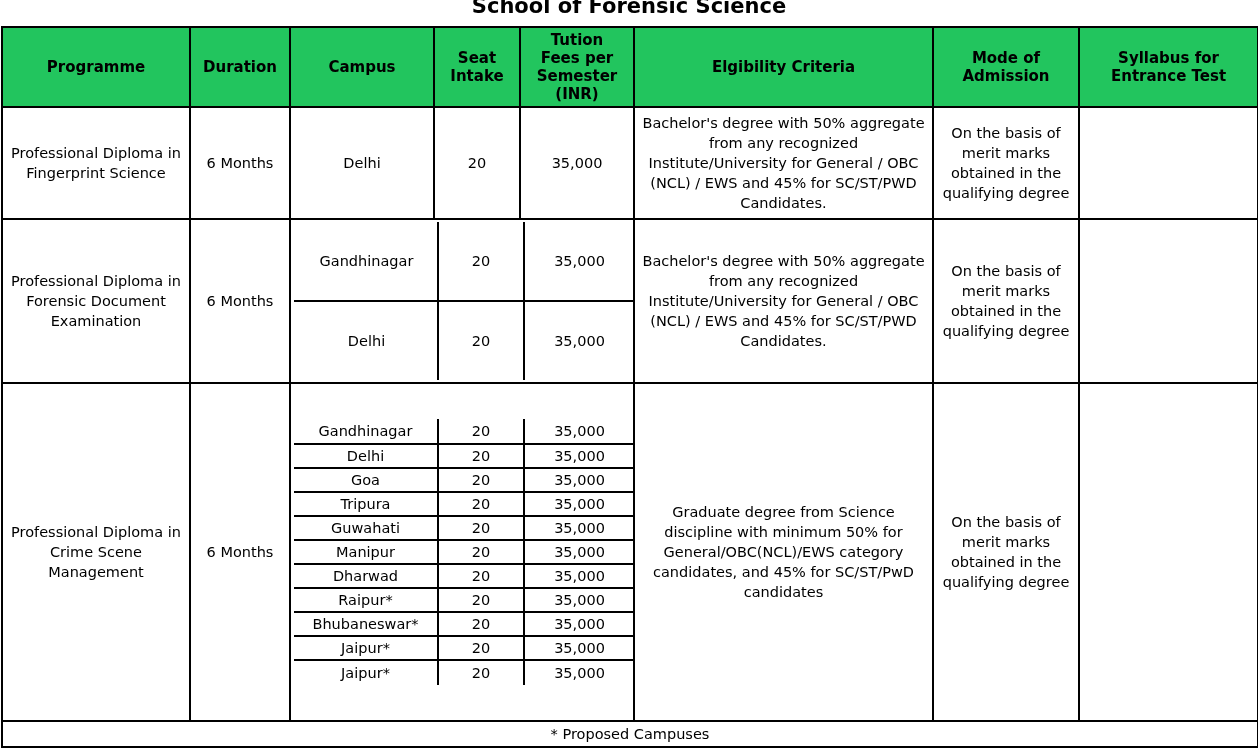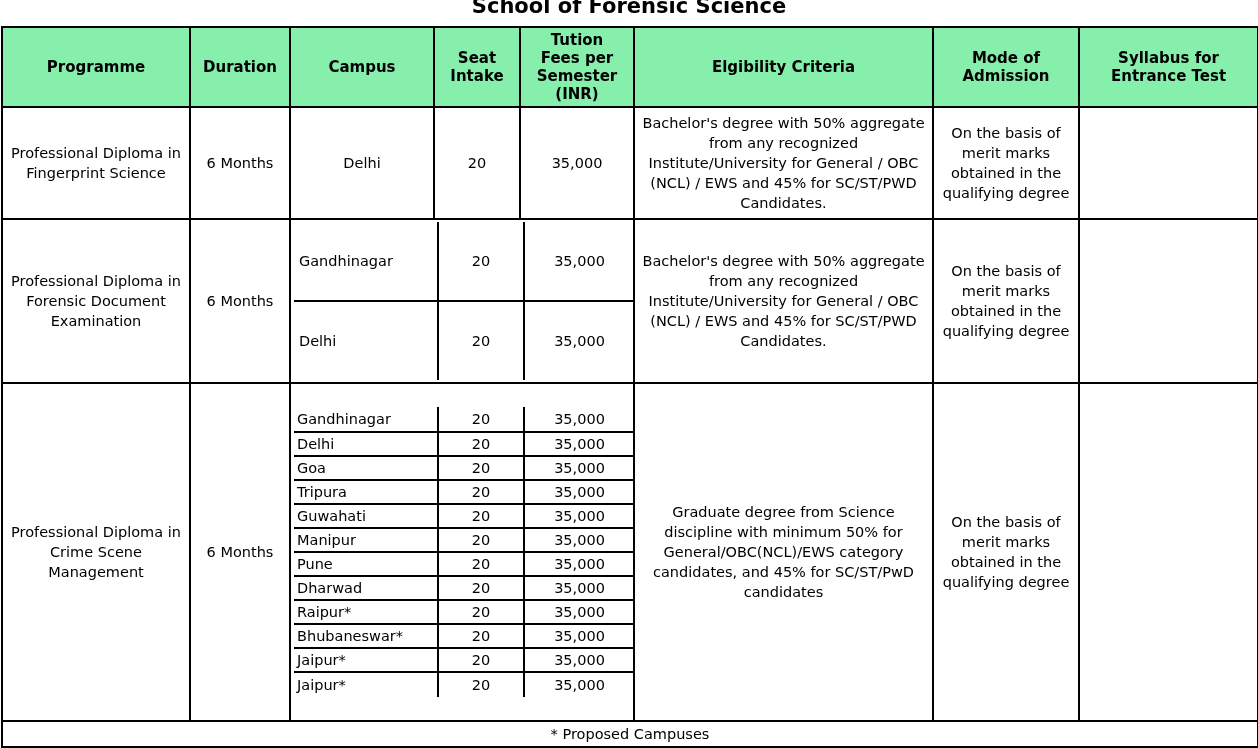"Tution" table.grid thead th { background: #86efac -> #22c55e }
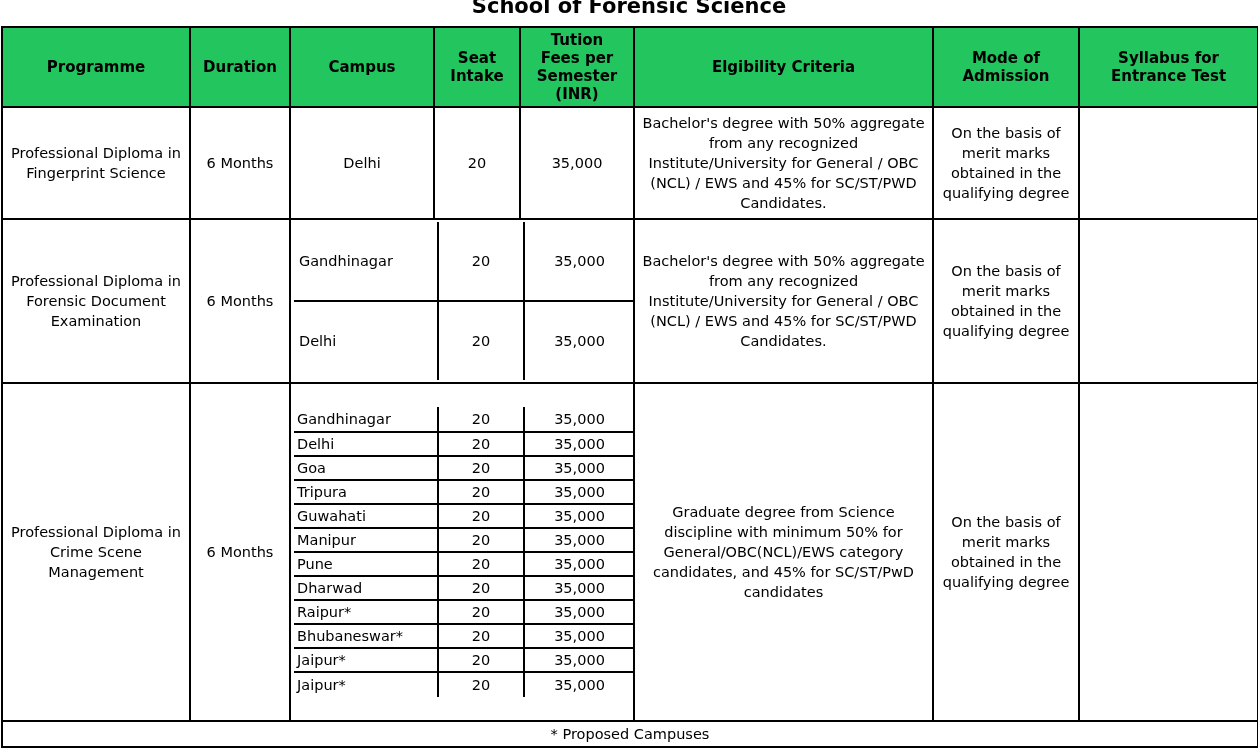"Gandhinagar" table.subgrid td.c-campus { text-align: left -> center }
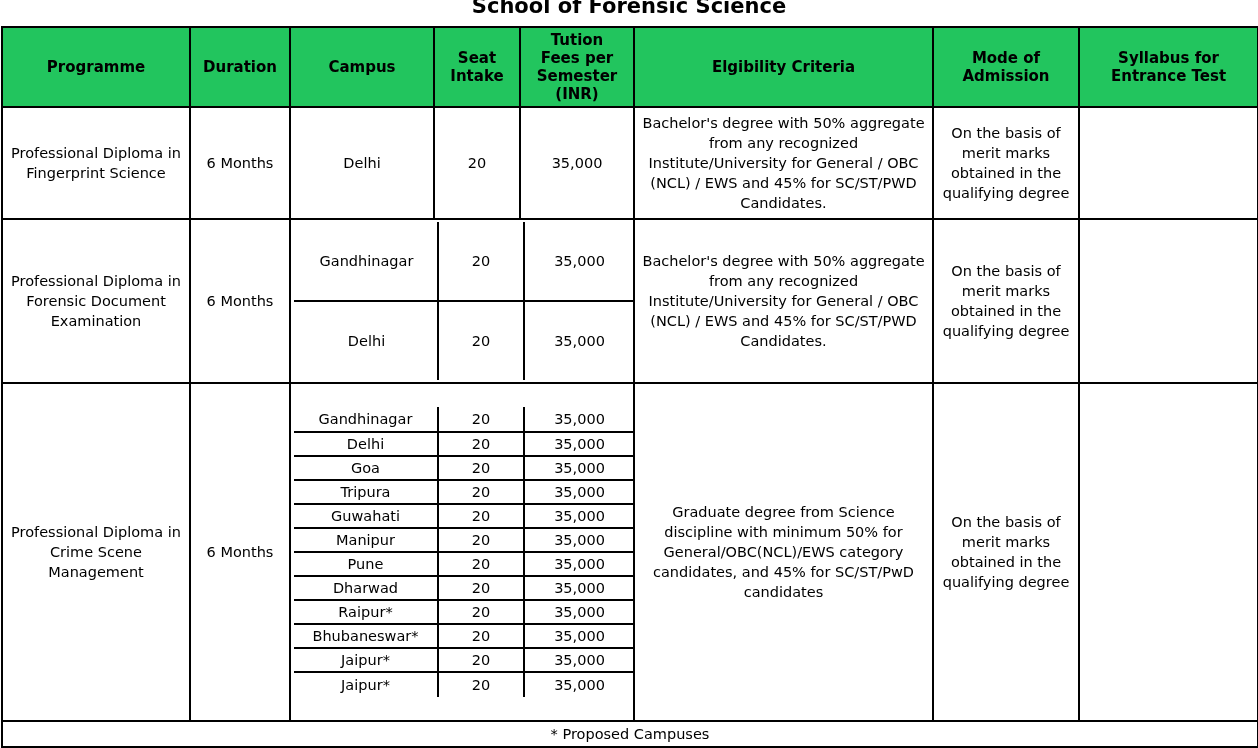"Pune" tr { html: <tr> <td>Pune</td> <td>20</td> <td>35,000</td> </tr> -> none }
